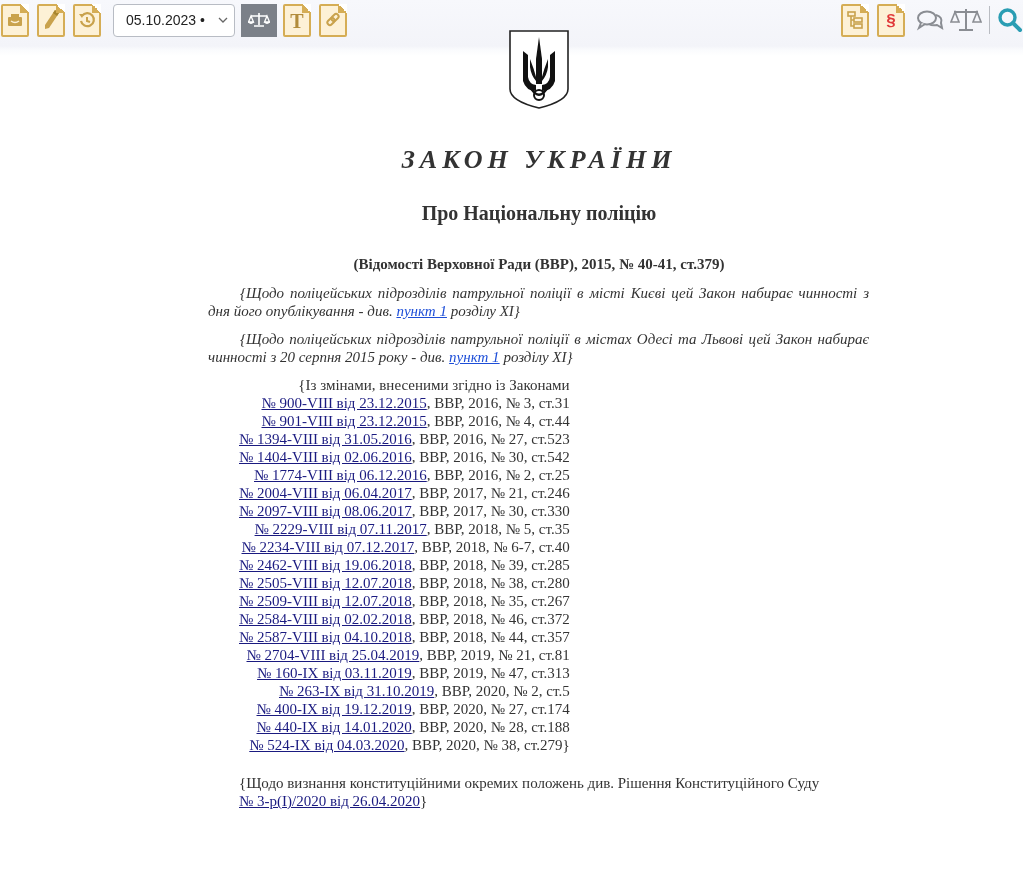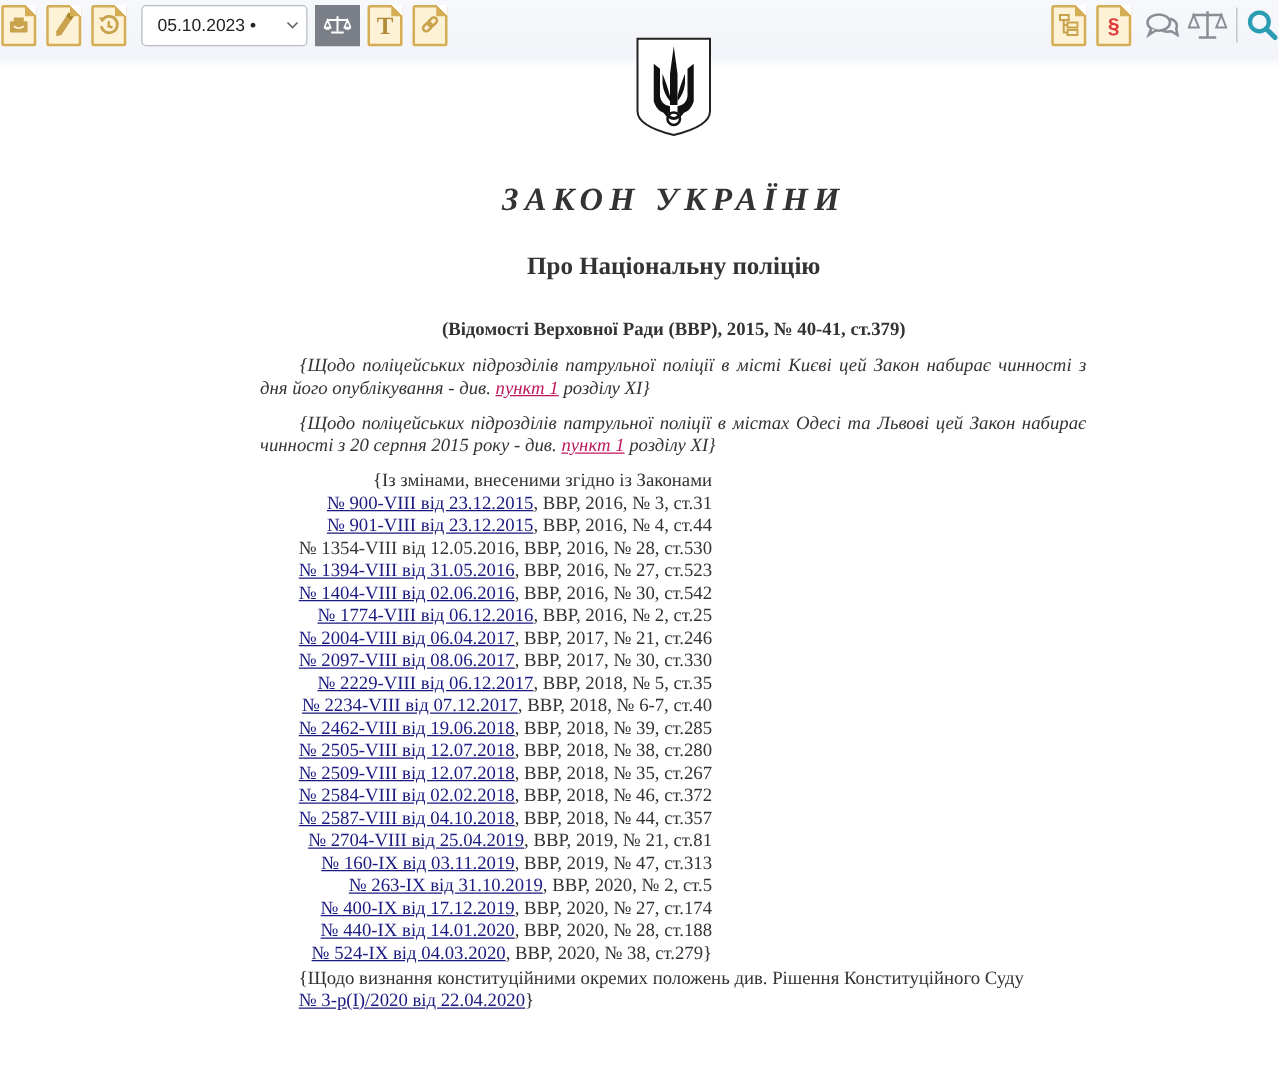"05.10.2023 •" .date-select { width: 133px -> 122px }
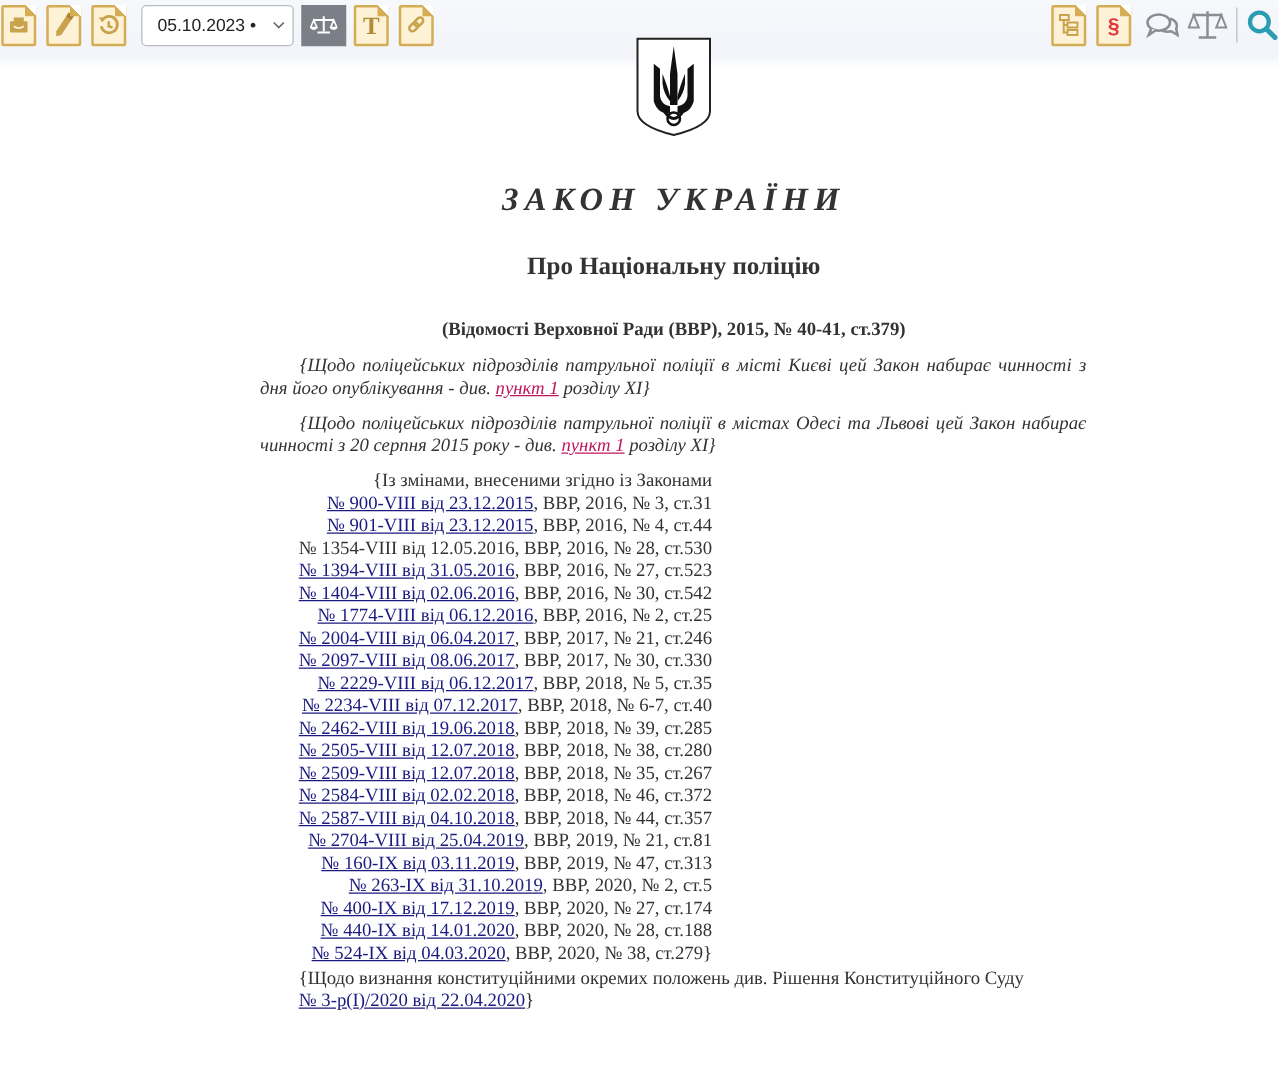"пункт 1" .note a { color: #be185d -> #1d4ed8 }
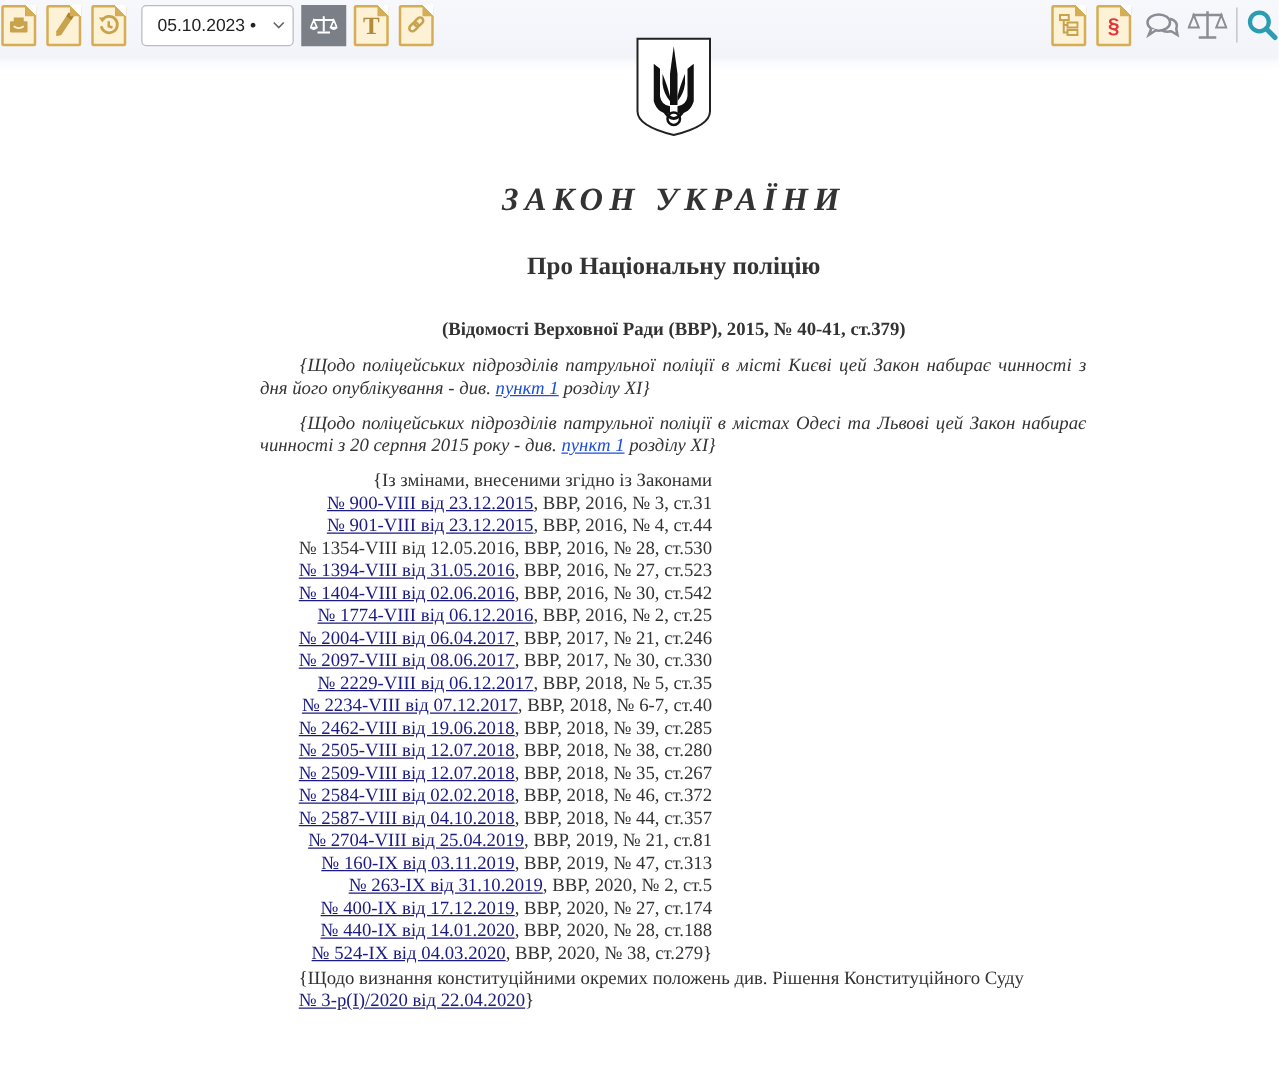"№ 1354-VIII від 12.05.2016, ВВР," div.row { html: <div><span>№ 1354-VIII від 12.05.2016</span><span>, ВВР, 2016, № 28, ст.530</span></div> -> none }
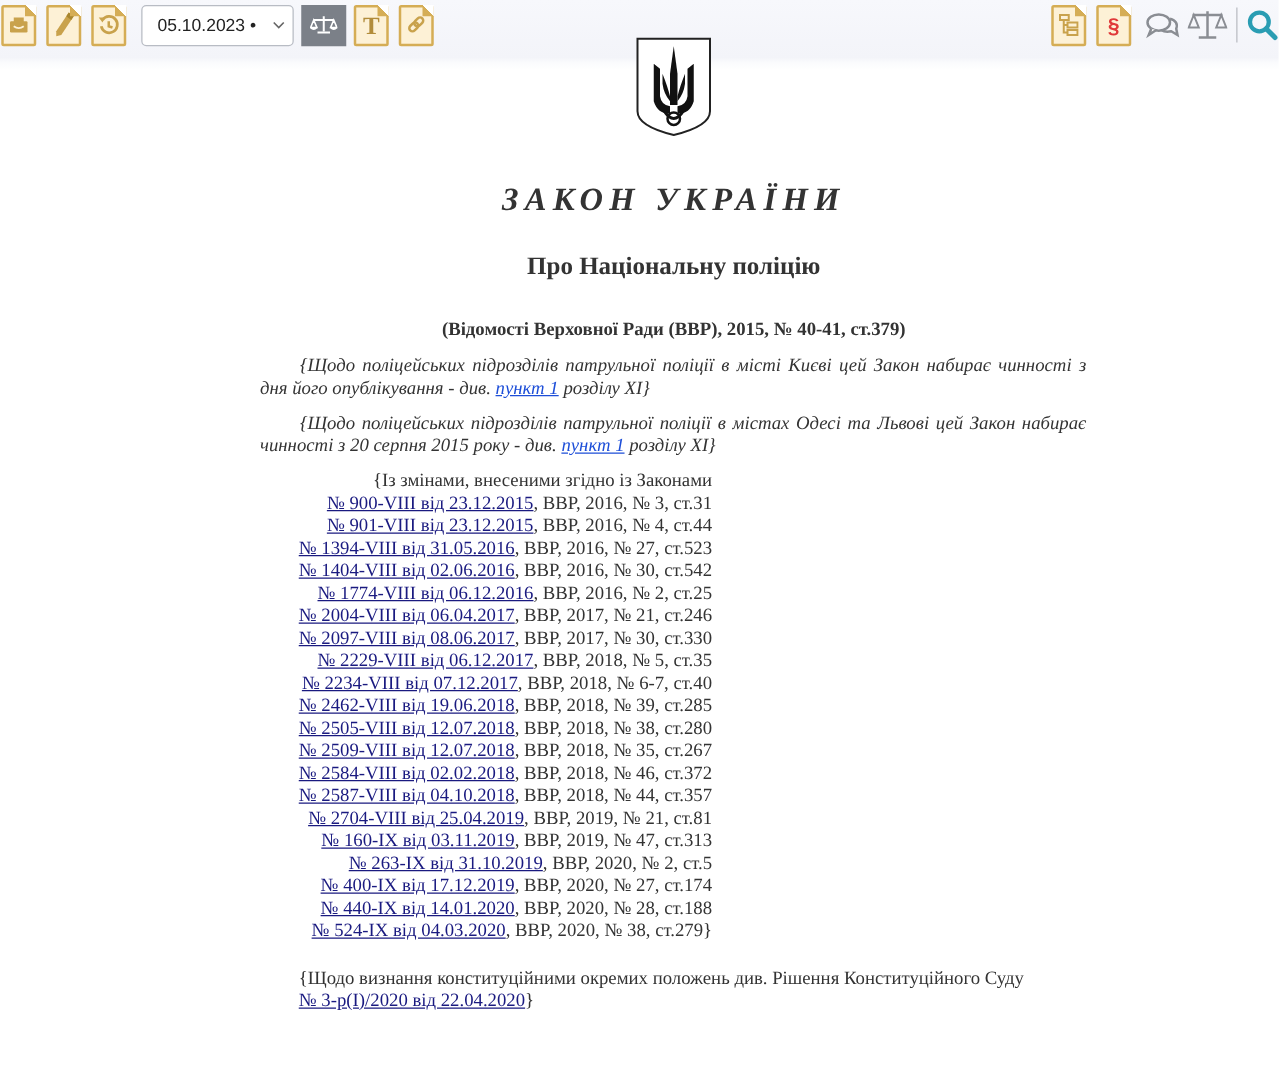"№ 2229-VIII від 06.12.2017" a { text: 06.12.2017 -> 07.11.2017 }
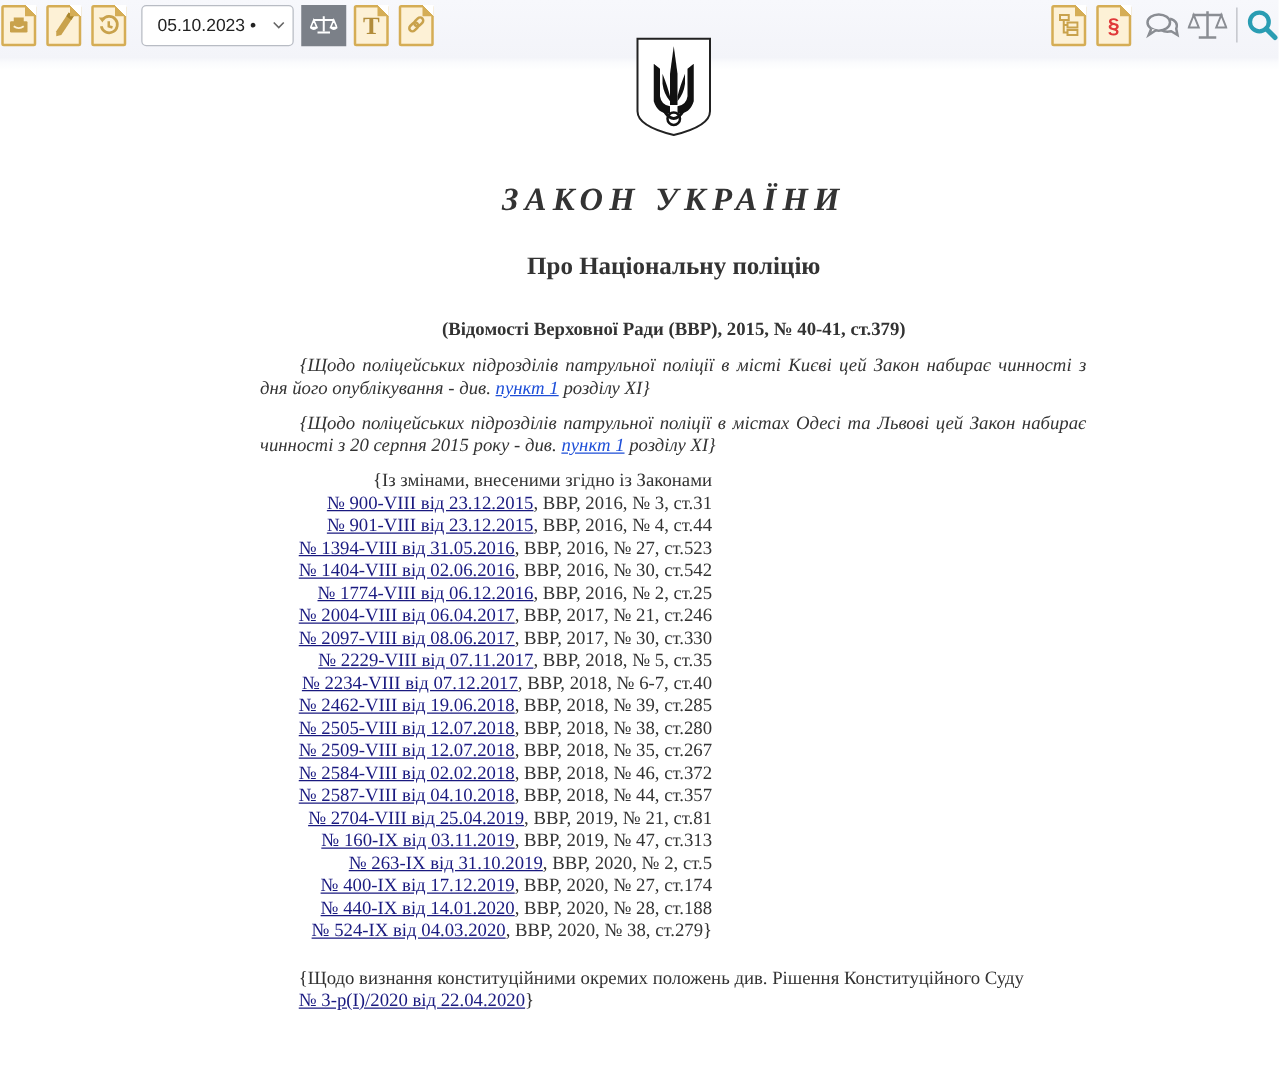"№ 400-IX від 17.12.2019" a { text: 17.12.2019 -> 19.12.2019 }
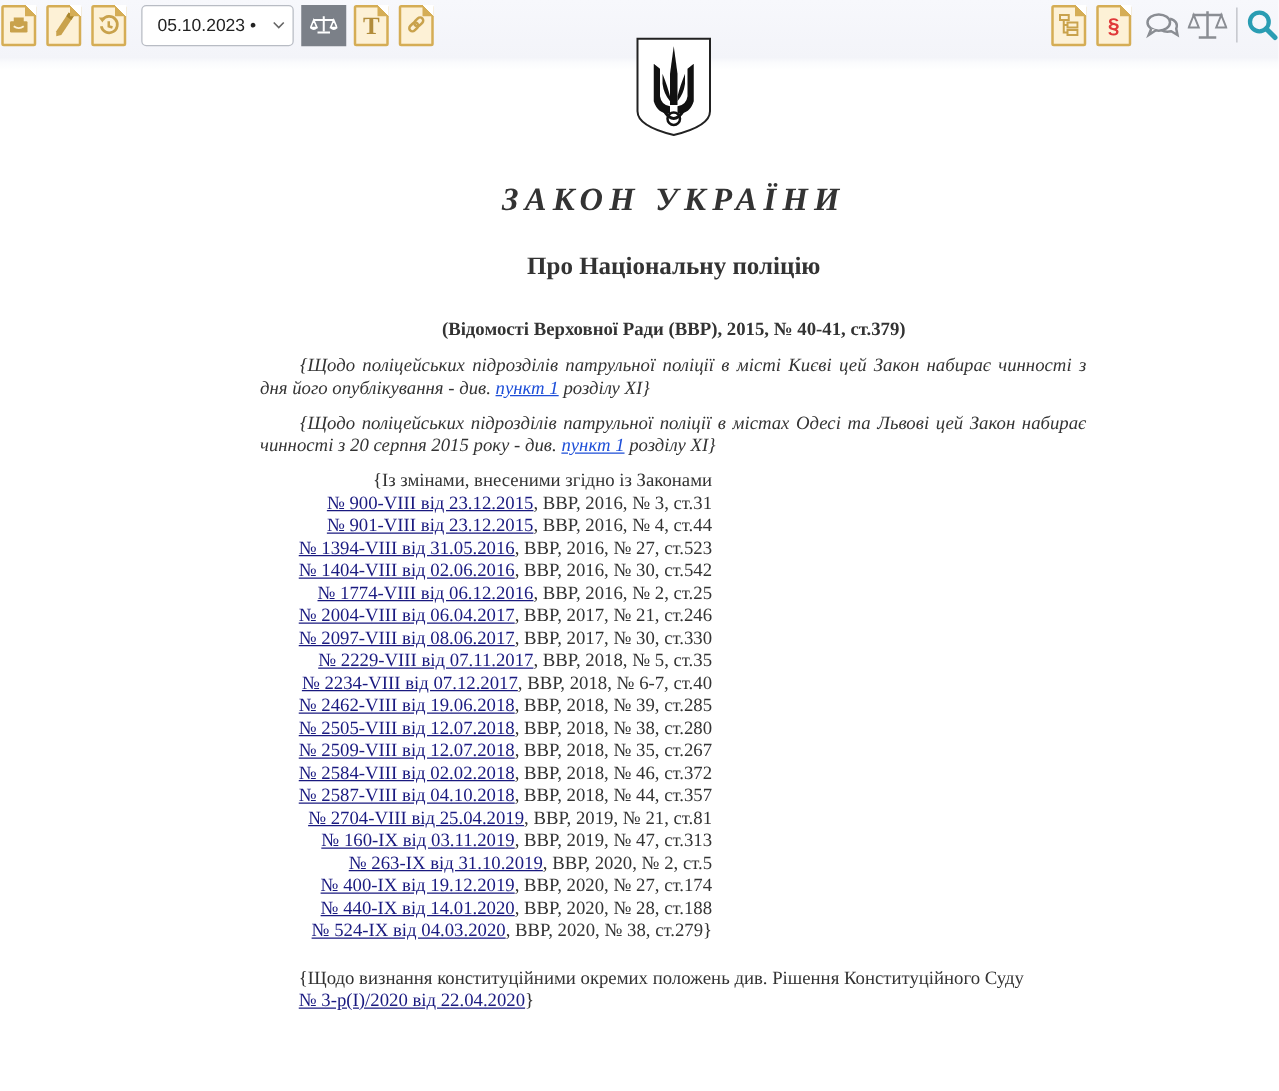"№ 3-р(I)/2020 від 22.04.2020" a { text: 22.04.2020 -> 26.04.2020 }
